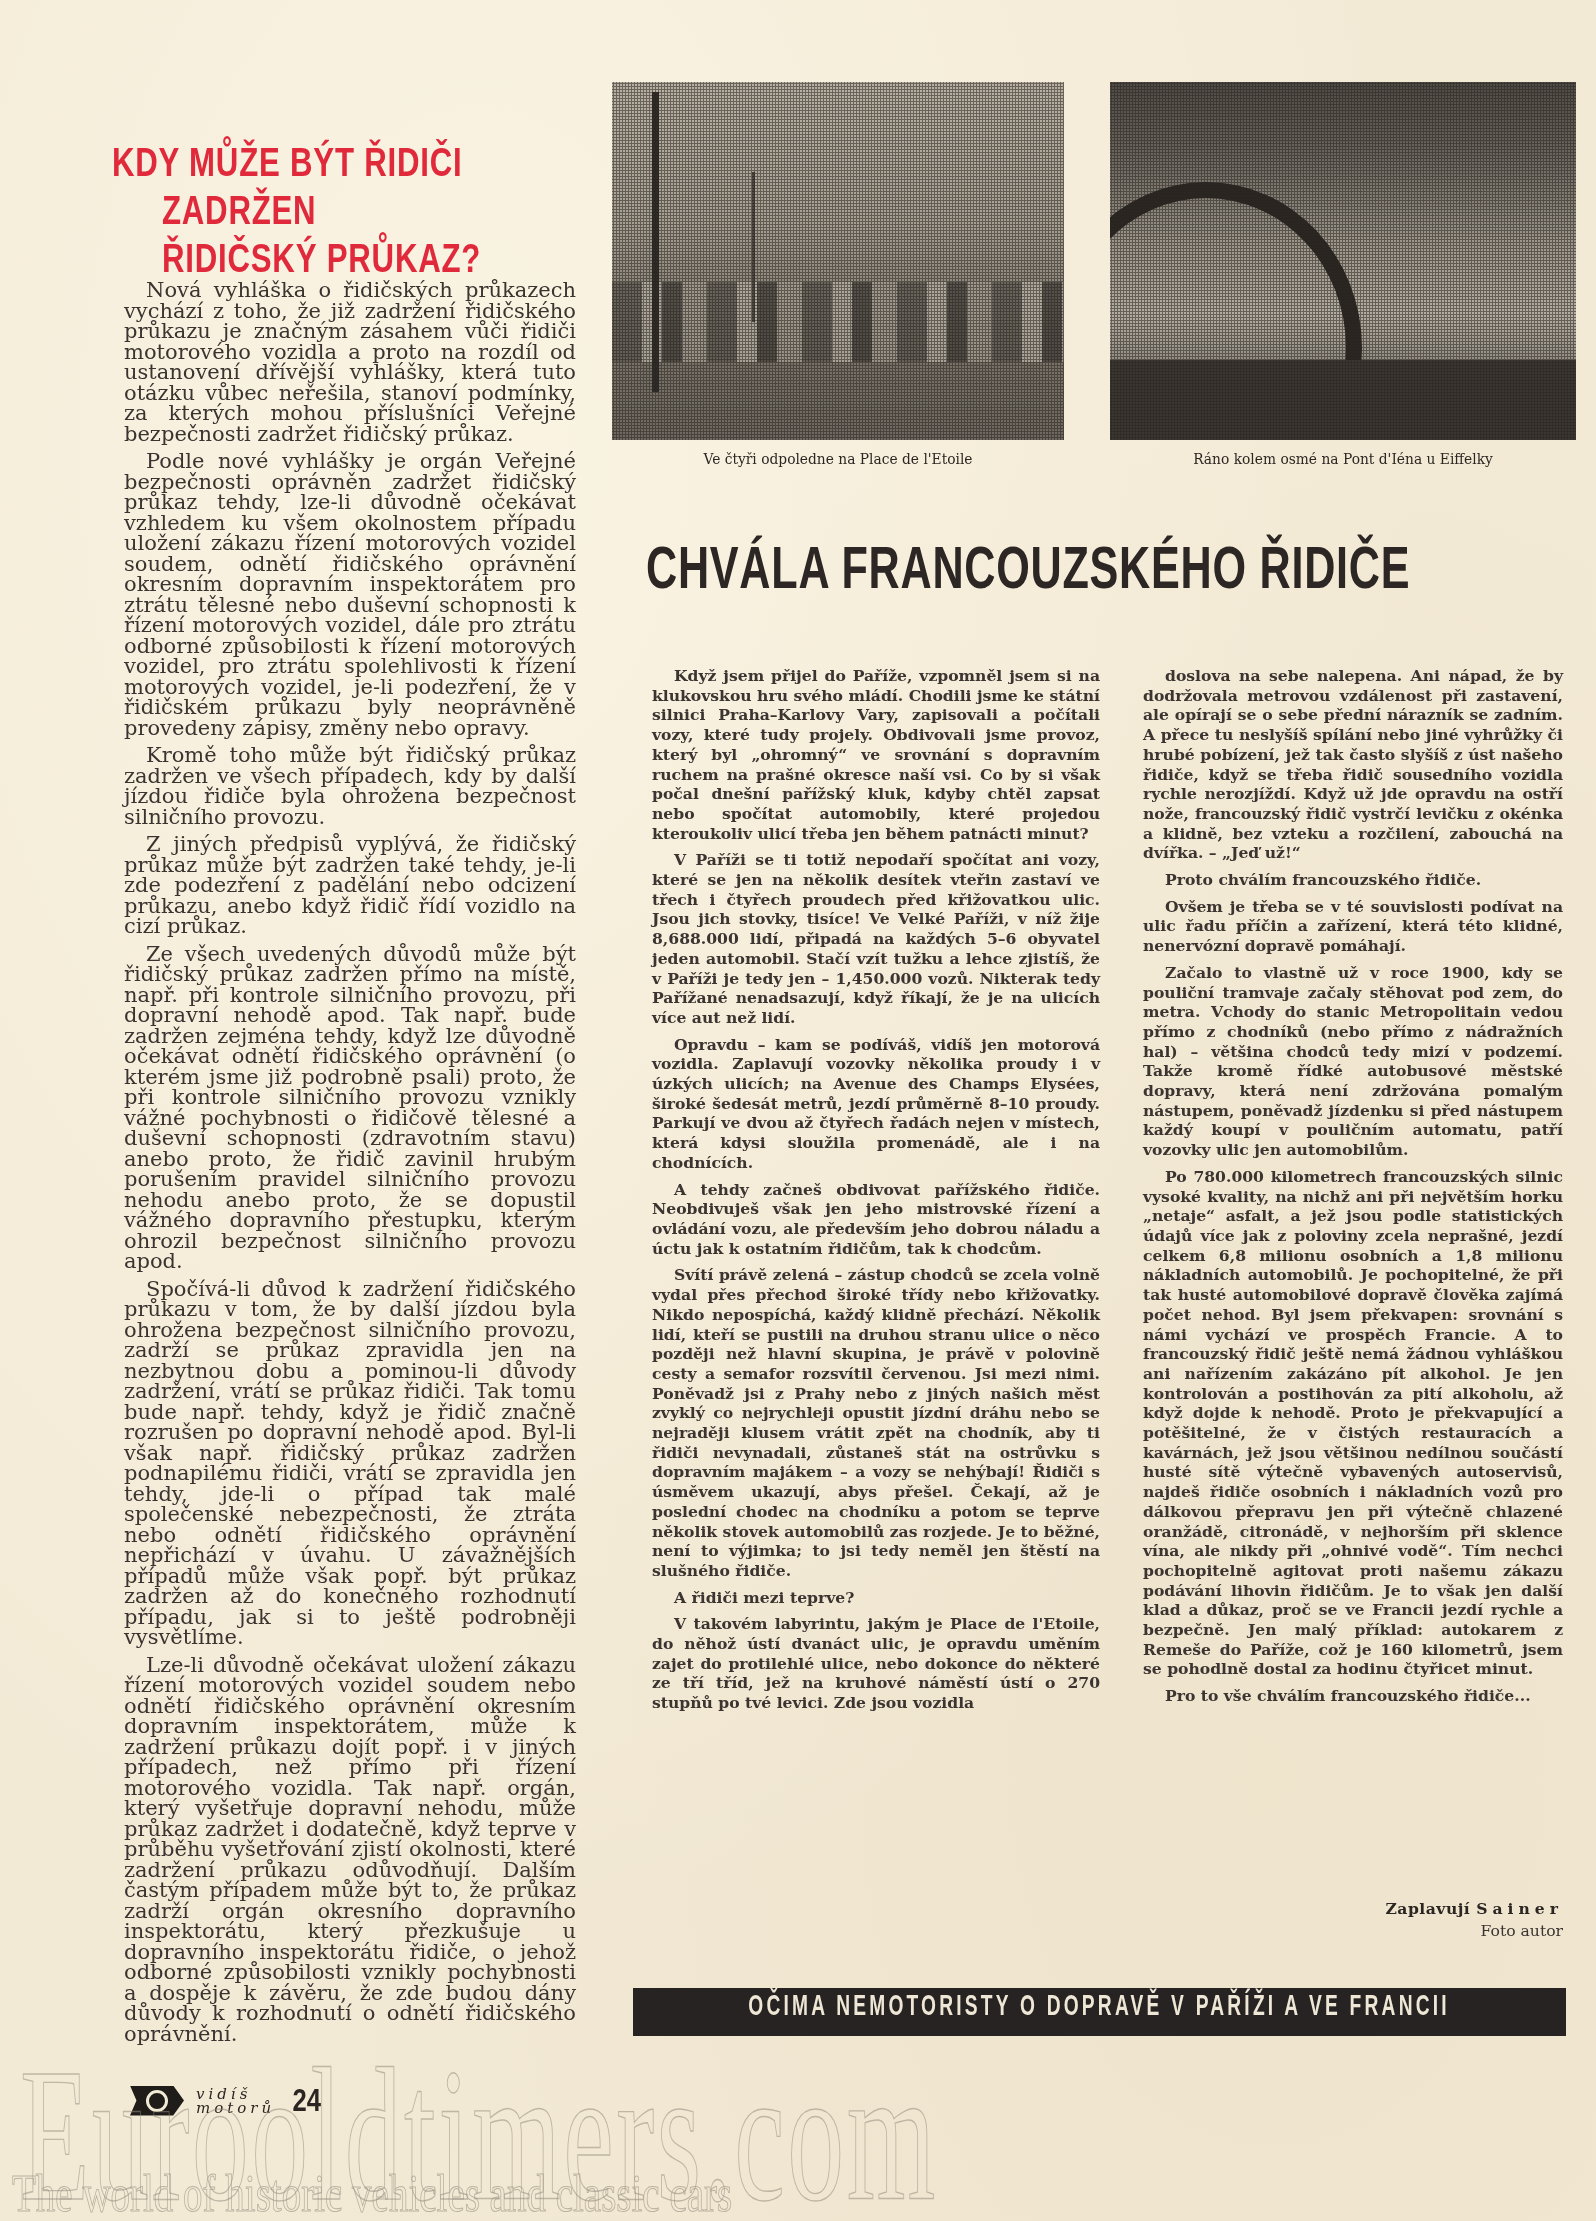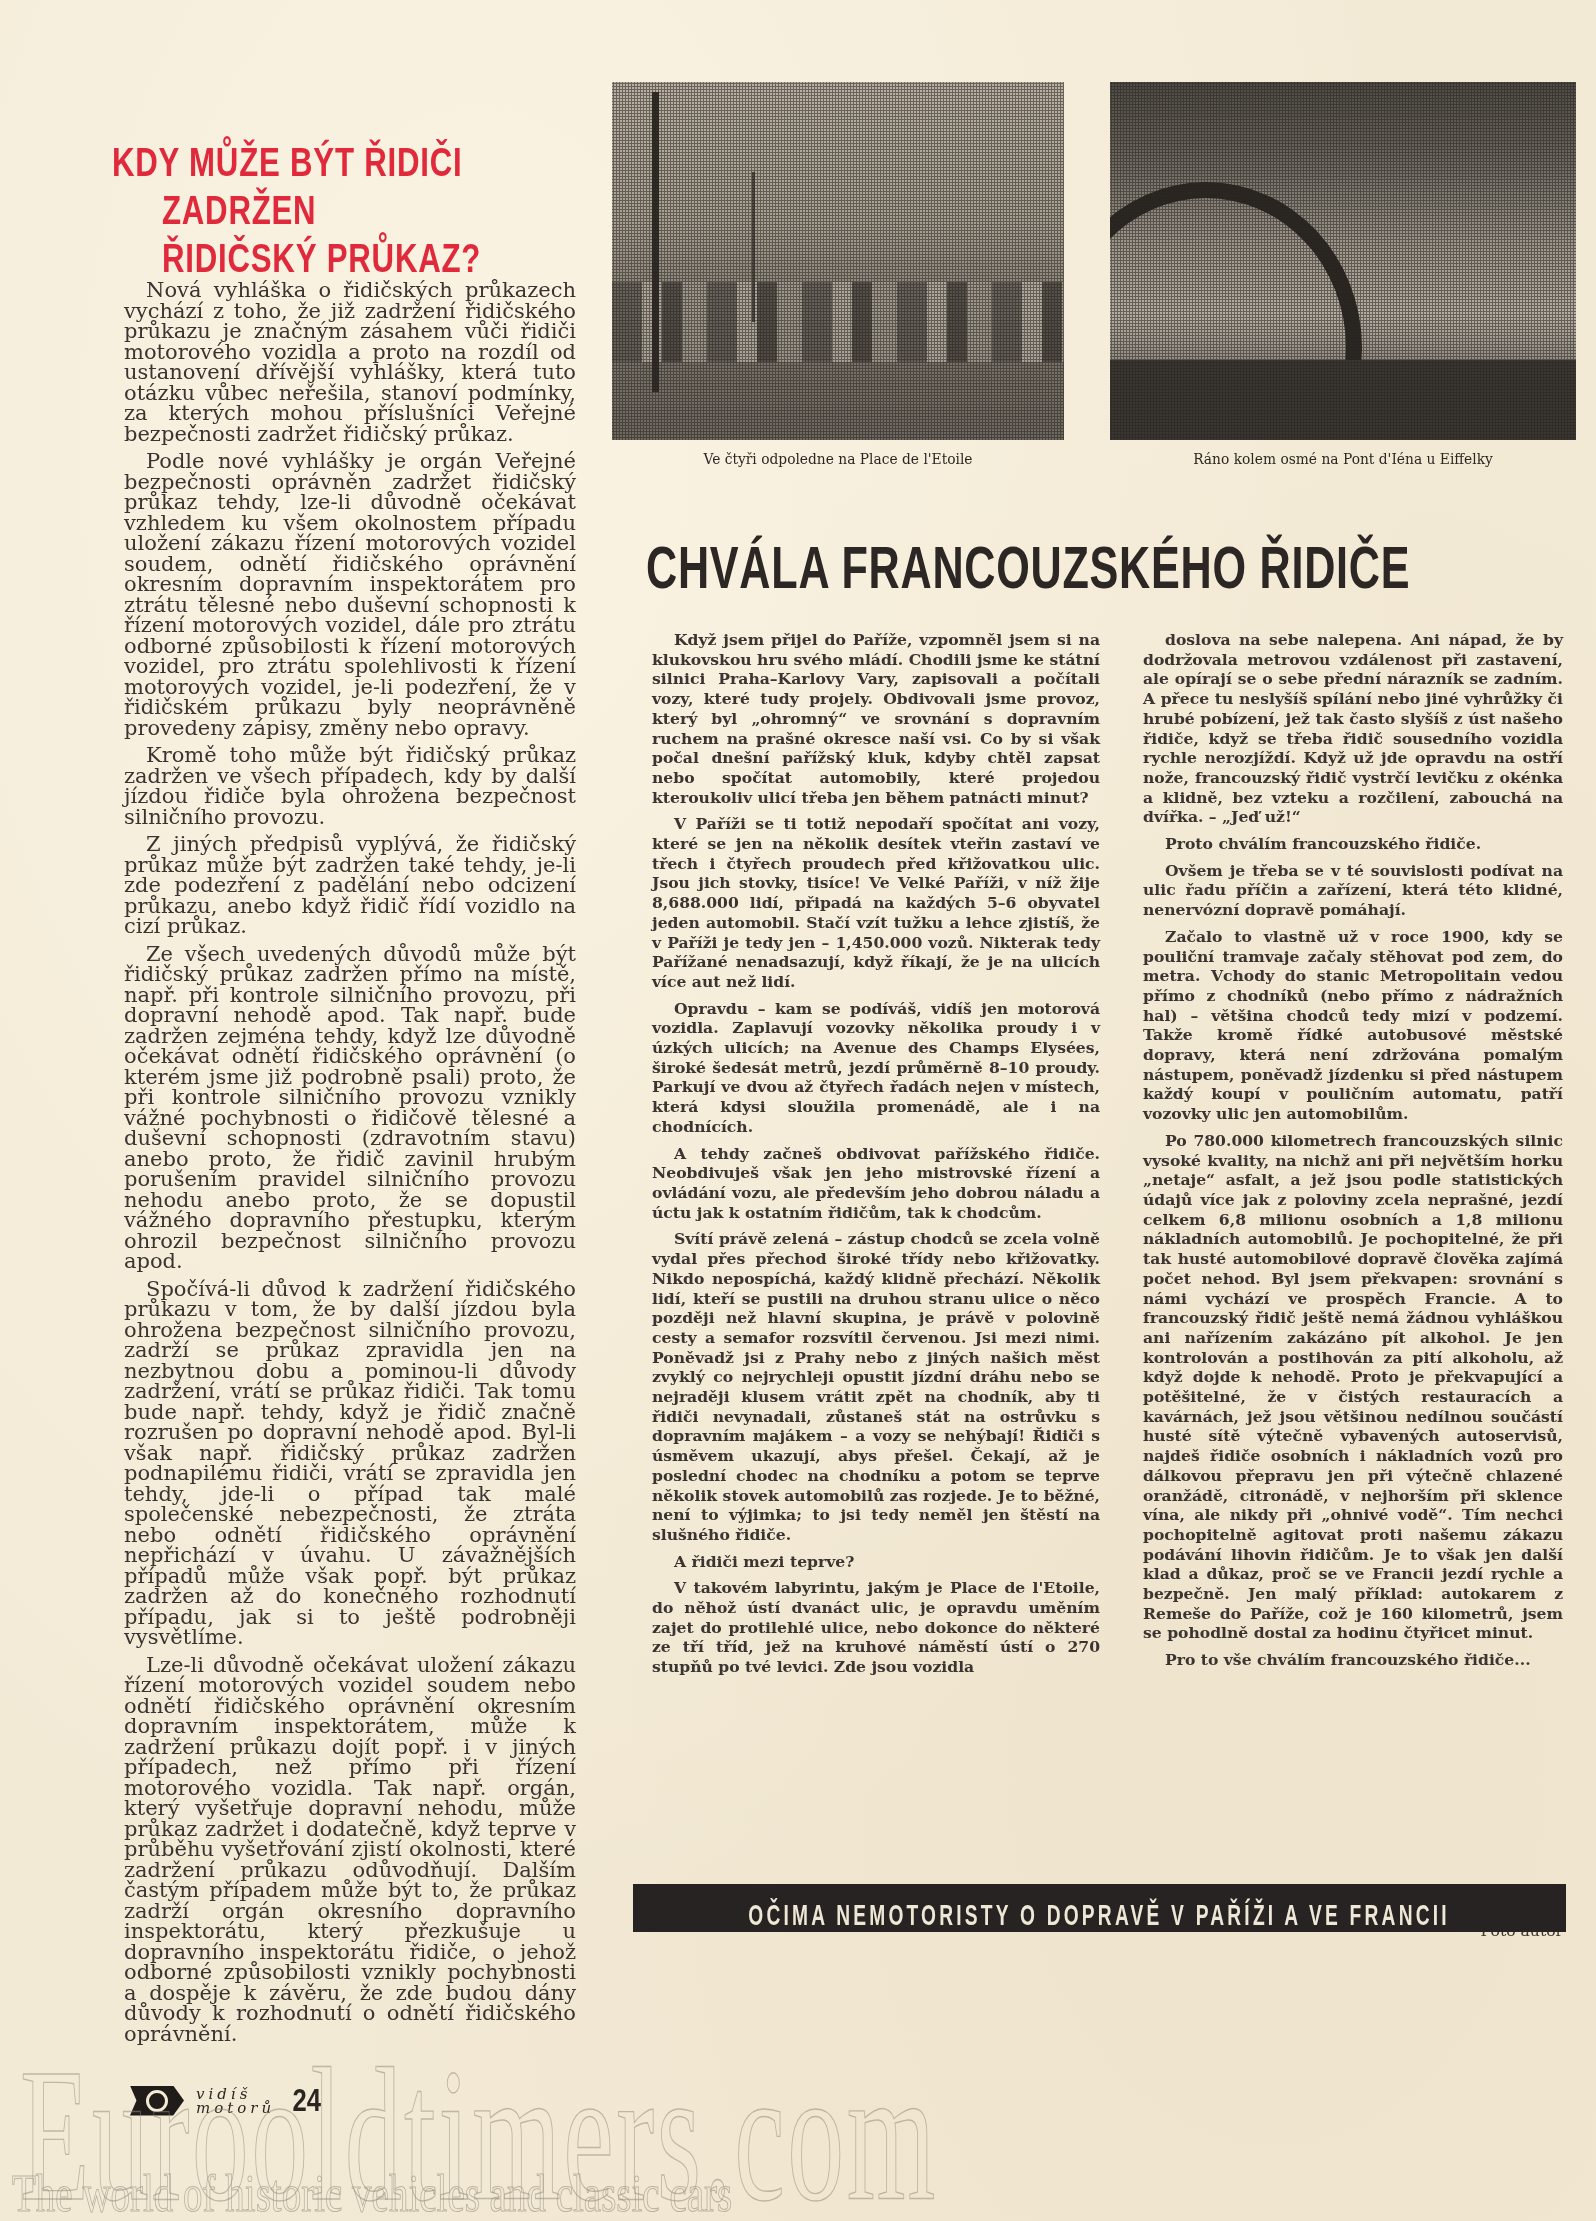"Když jsem přijel do Paříže," .col-mid, .col-right { margin-top: none -> 36px }
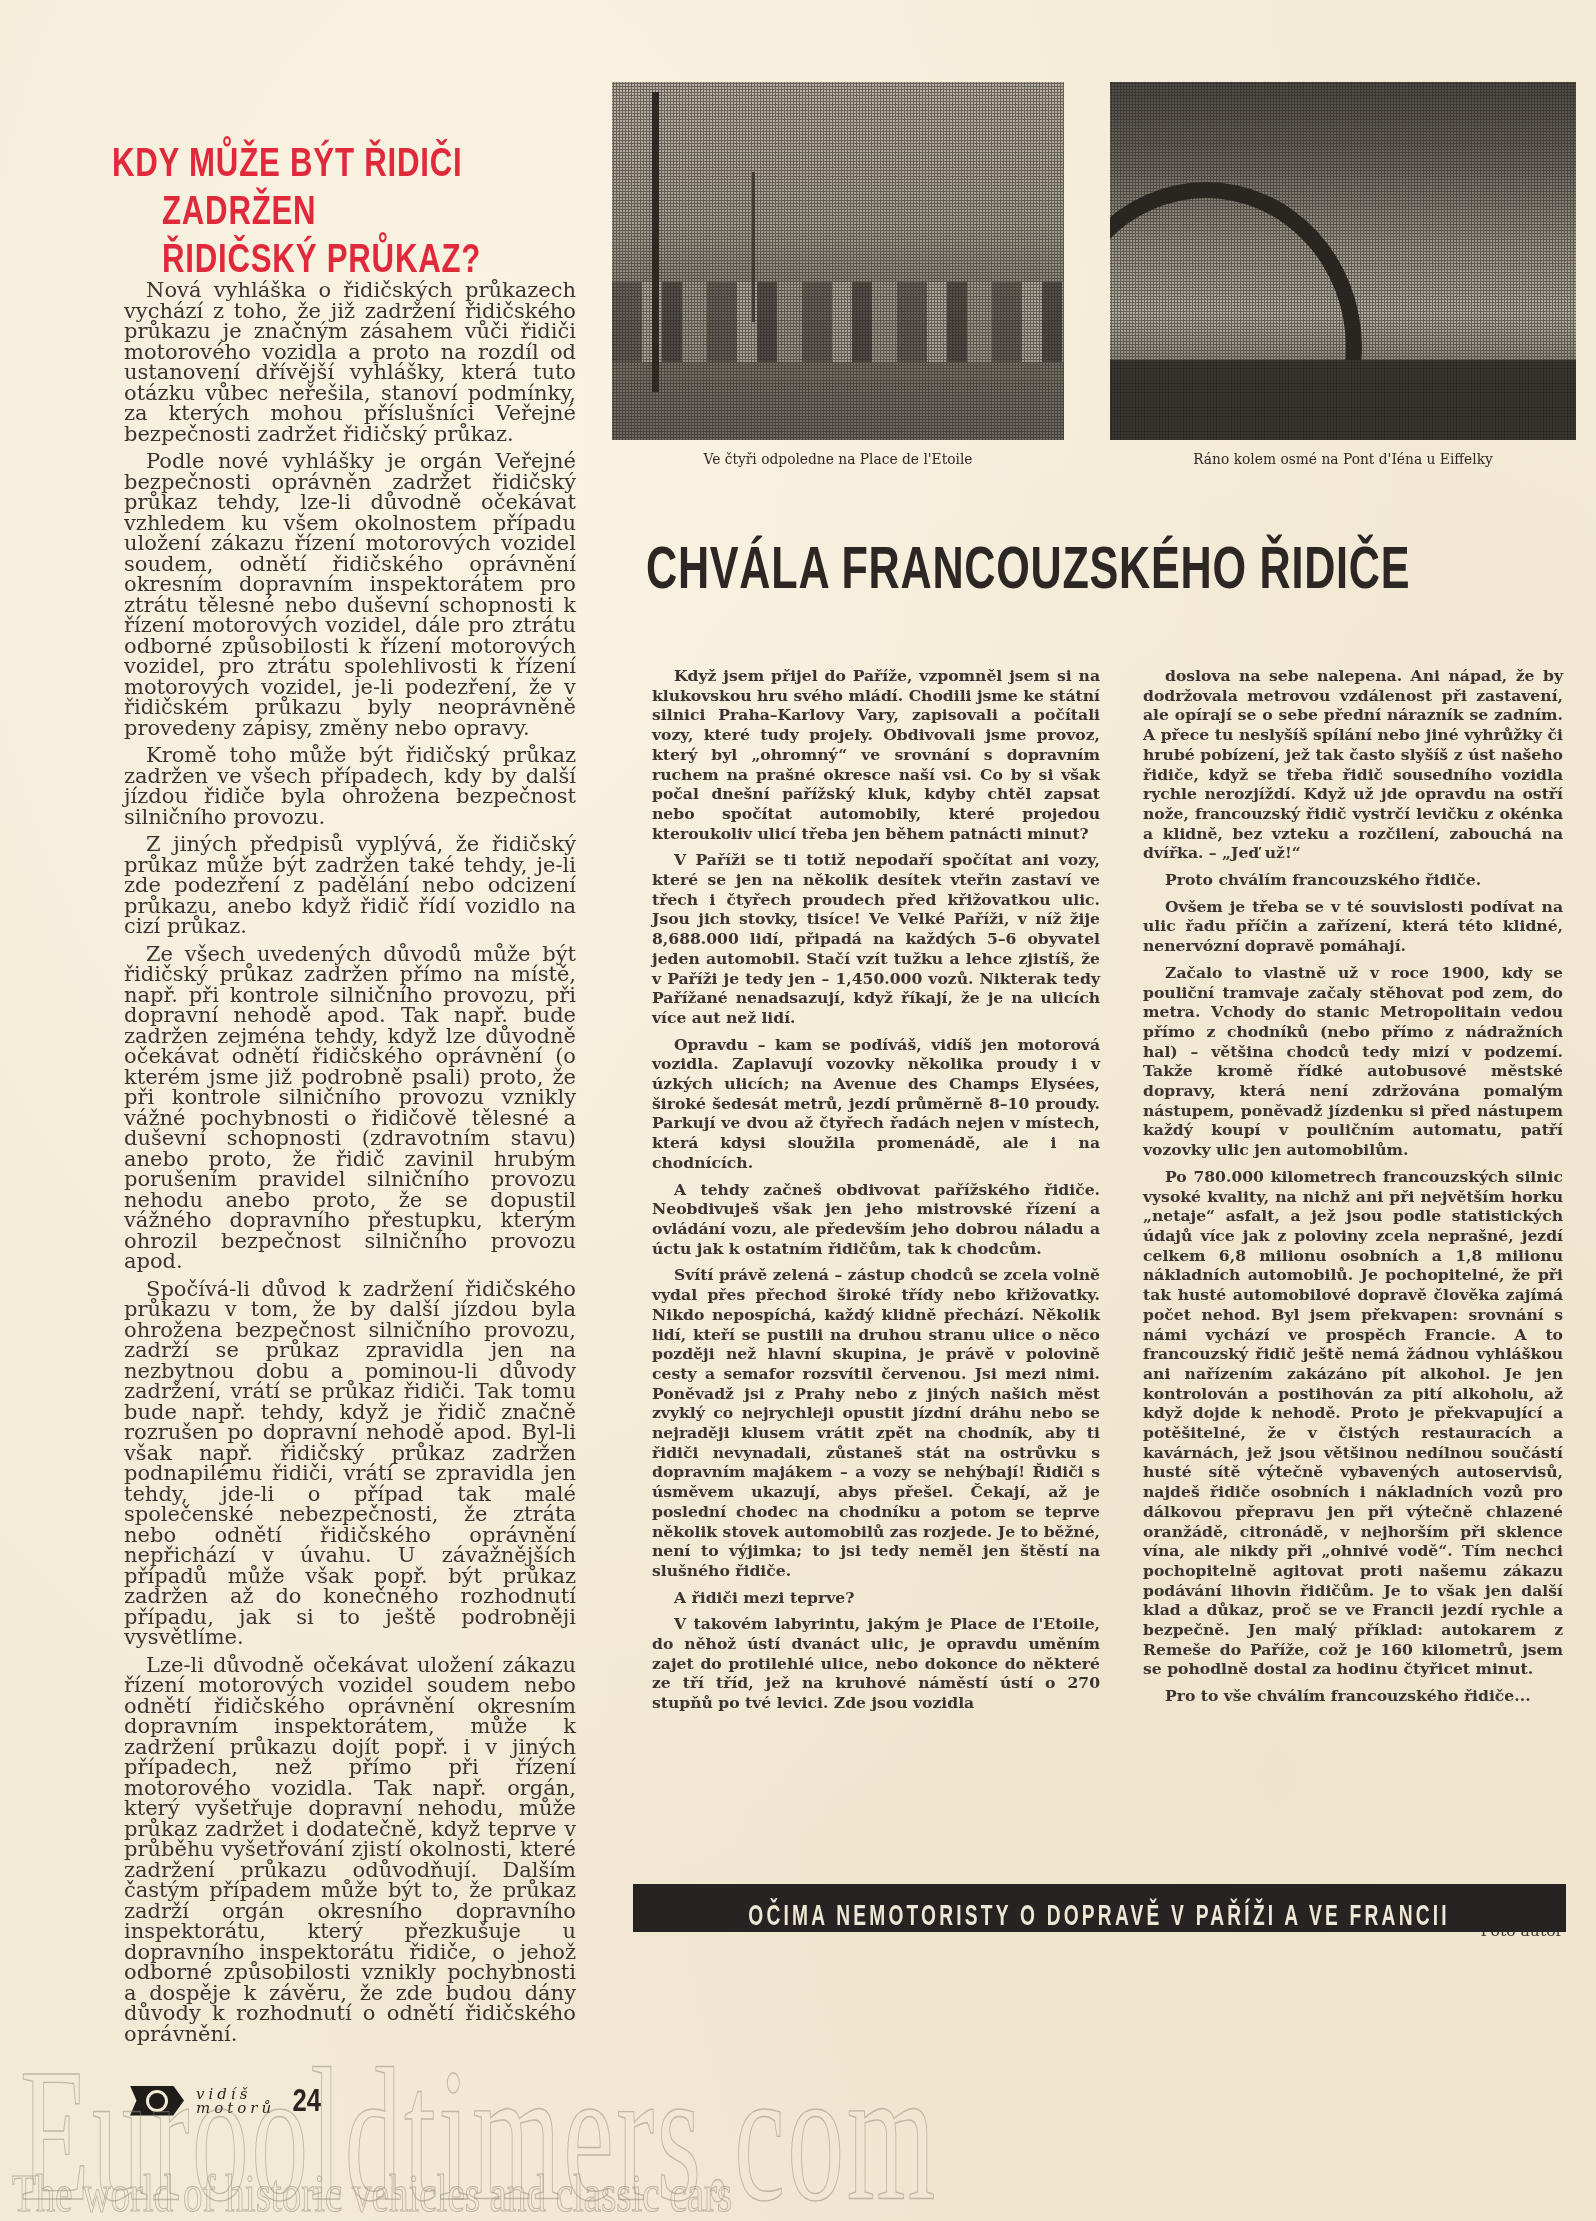"OČIMA NEMOTORISTY O DOPRAVĚ V" .banner { align-items: flex-end -> flex-start; top: 1884px -> 1988px }
